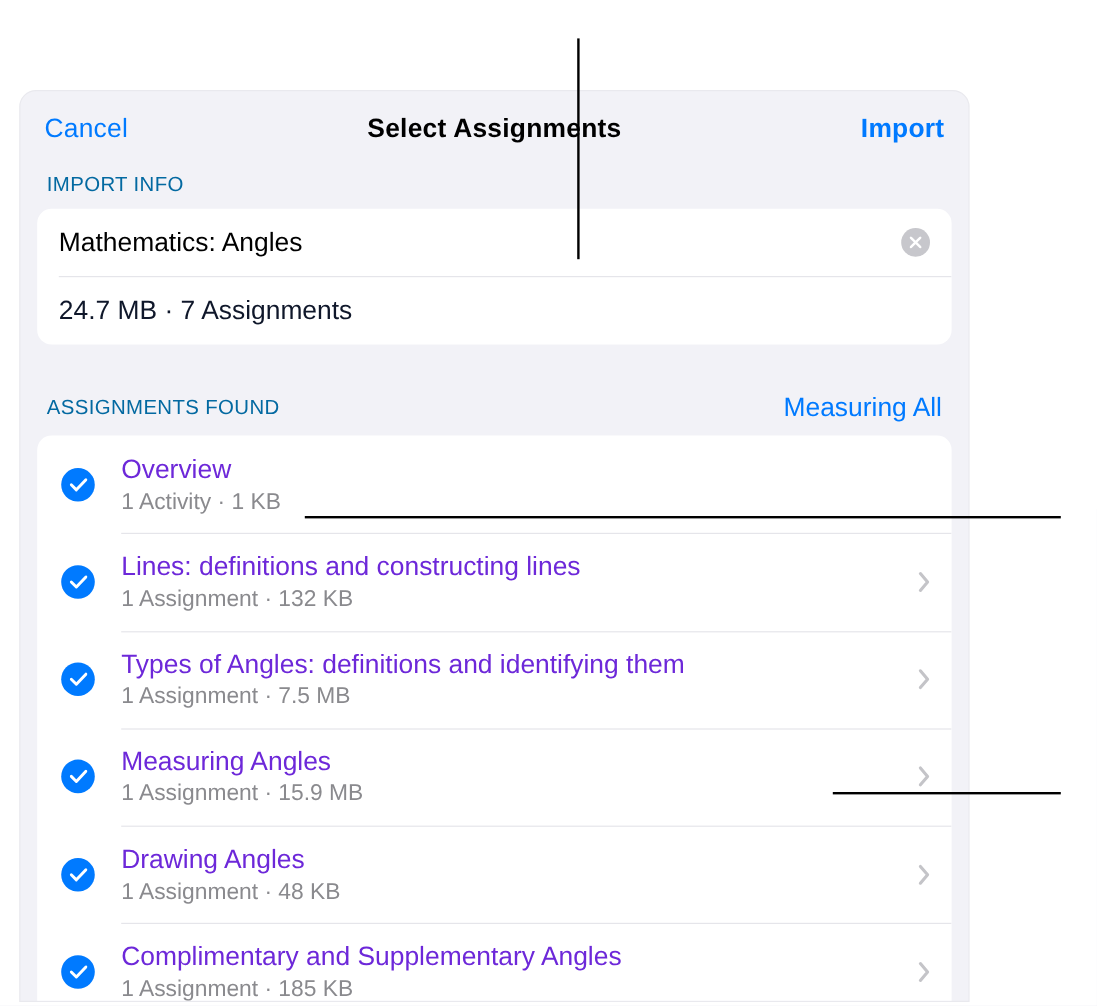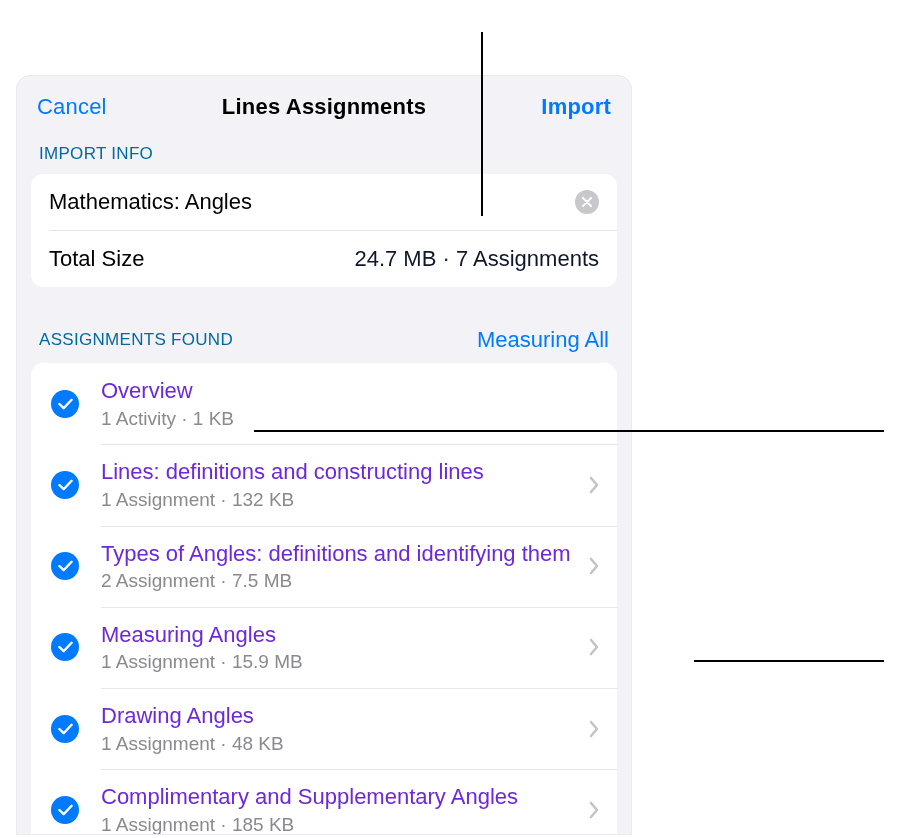"Cancel" .panel { width: 616px -> 792px }
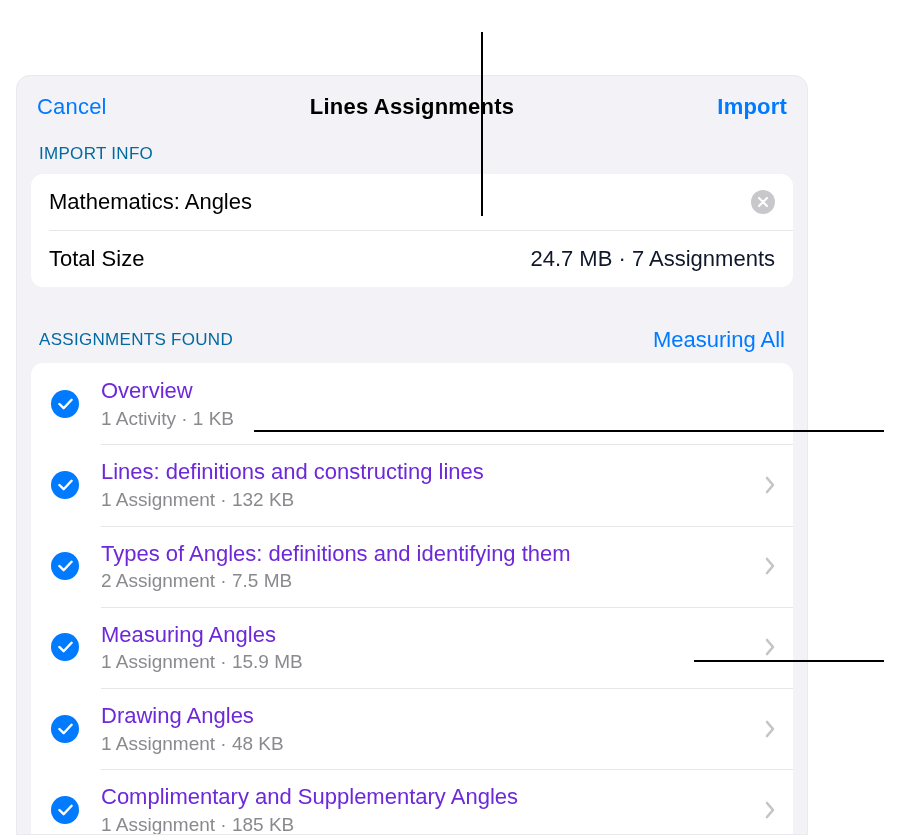"Lines Assignments" div.htitle { text: Lines -> Select }
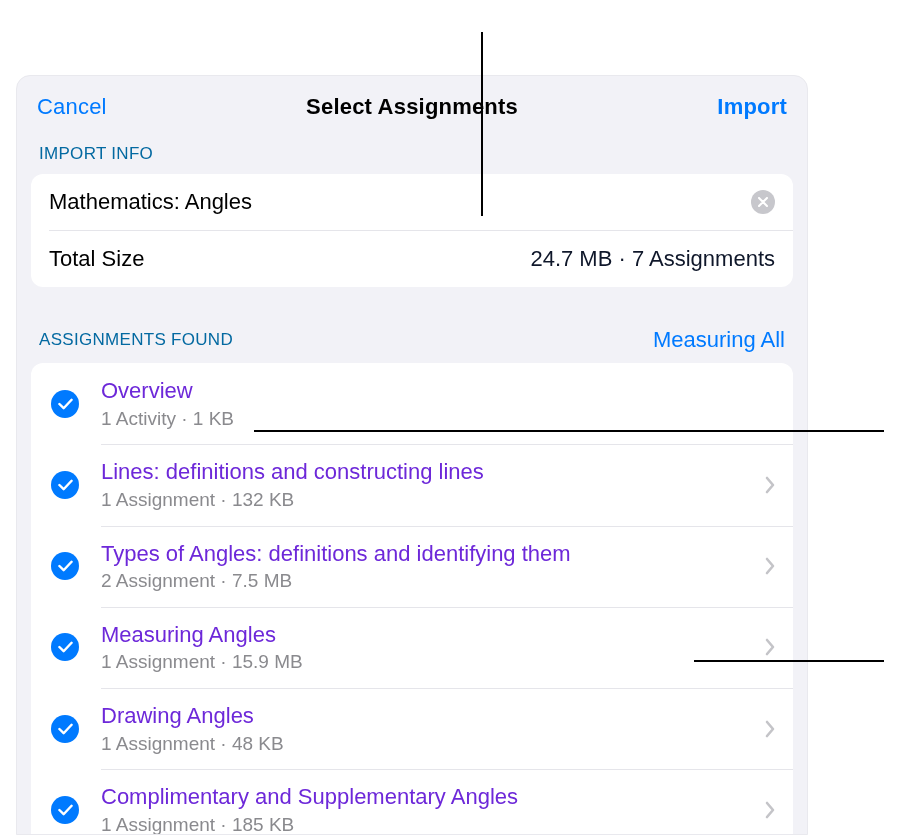"Total Size" div.total-label { html: <div>Total Size</div> -> none }
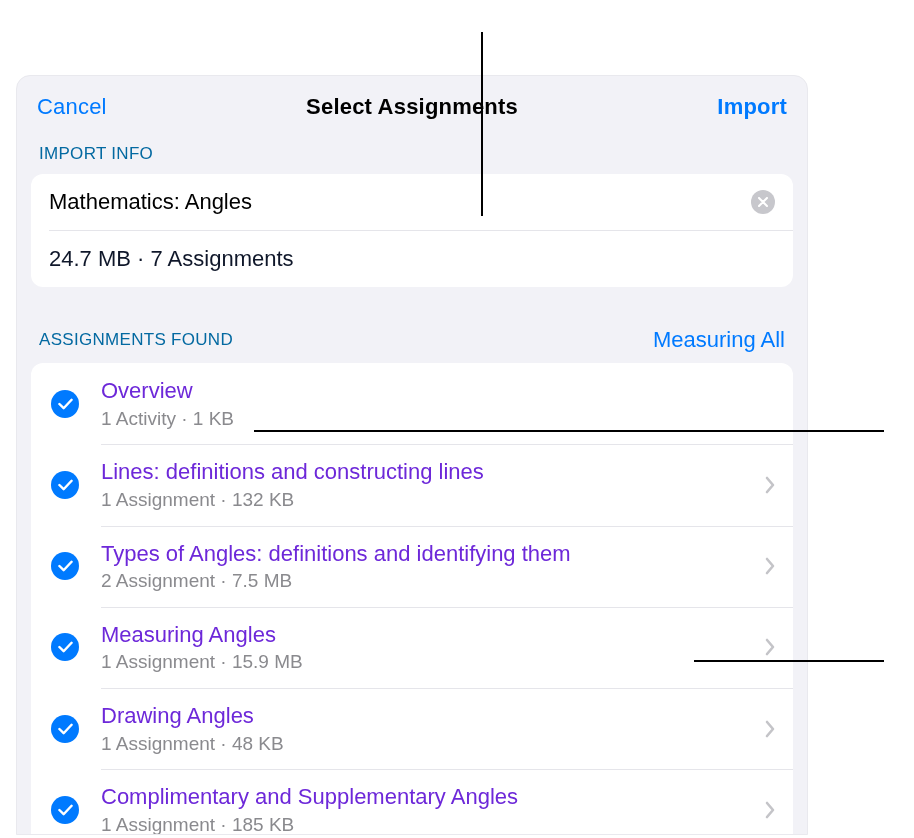"2 Assignment · 7.5 MB" div.asub { text: 2 -> 1 }
